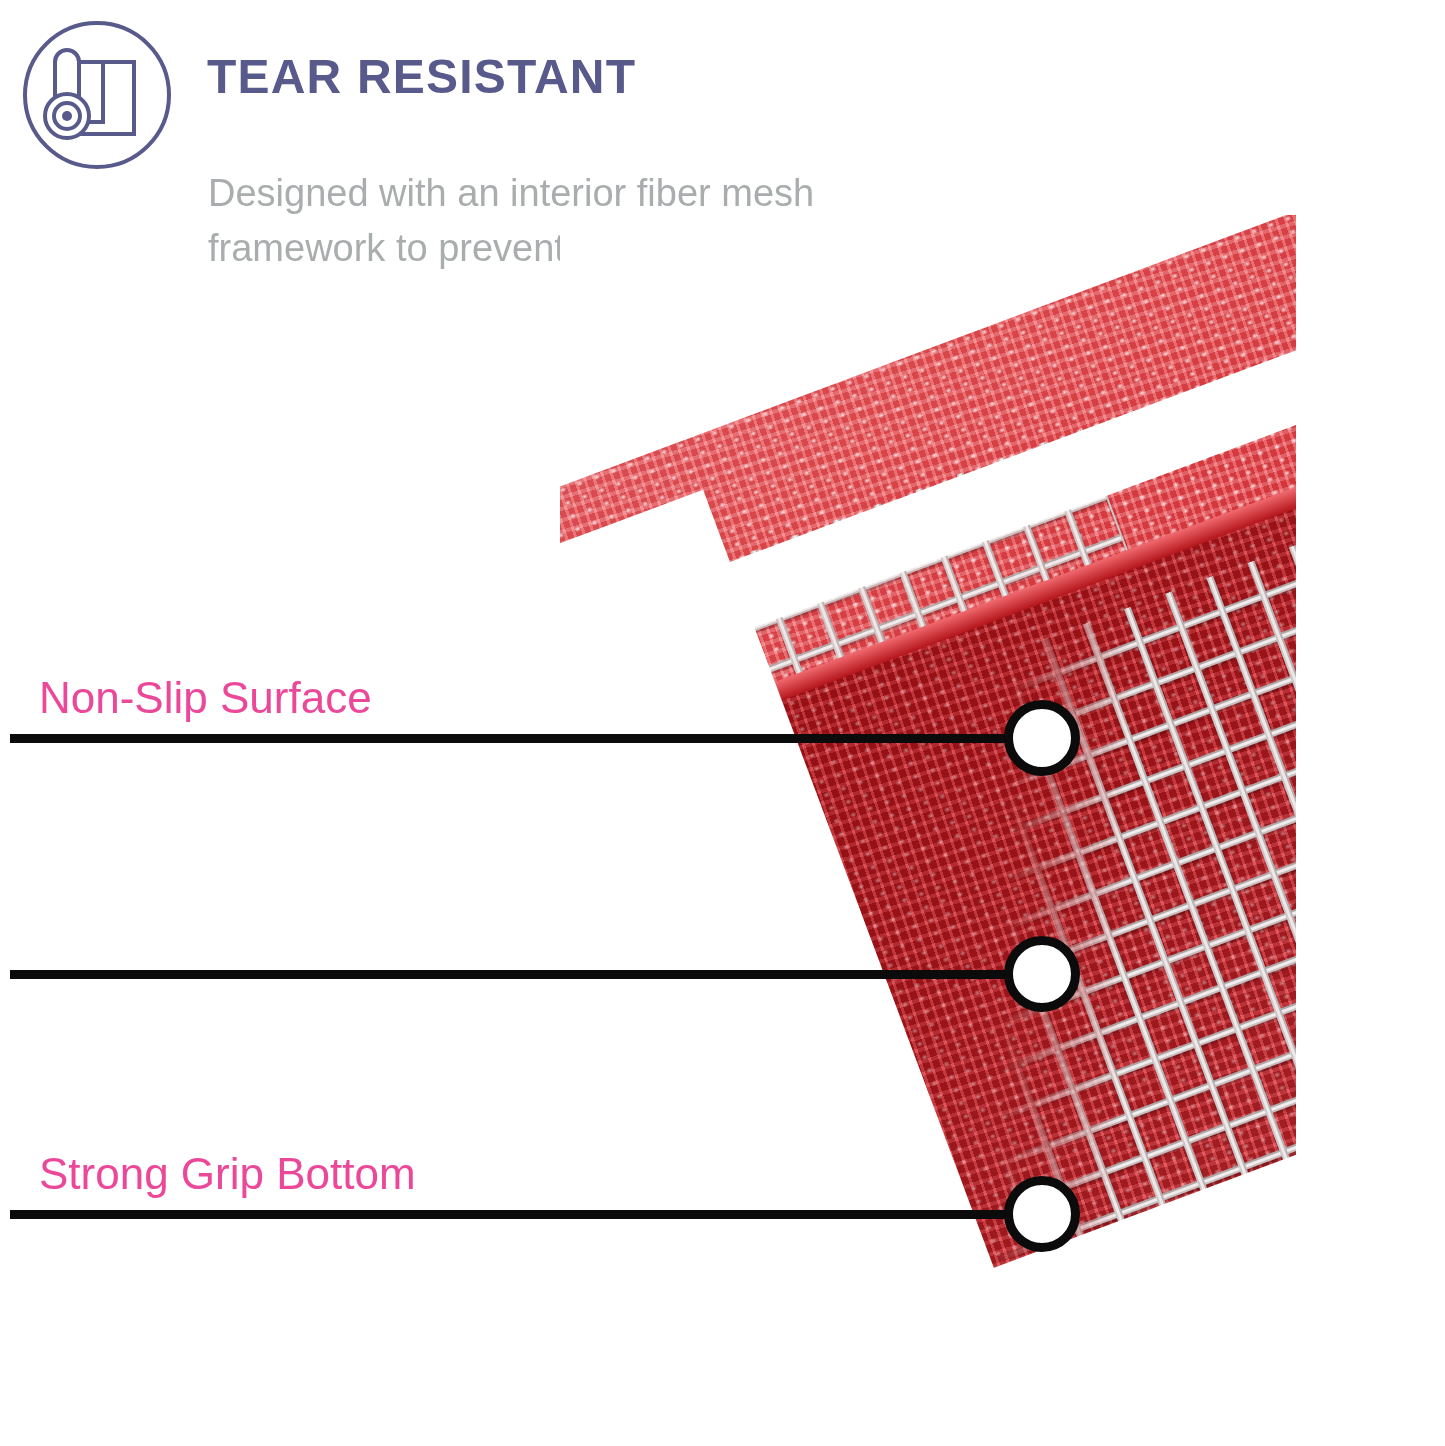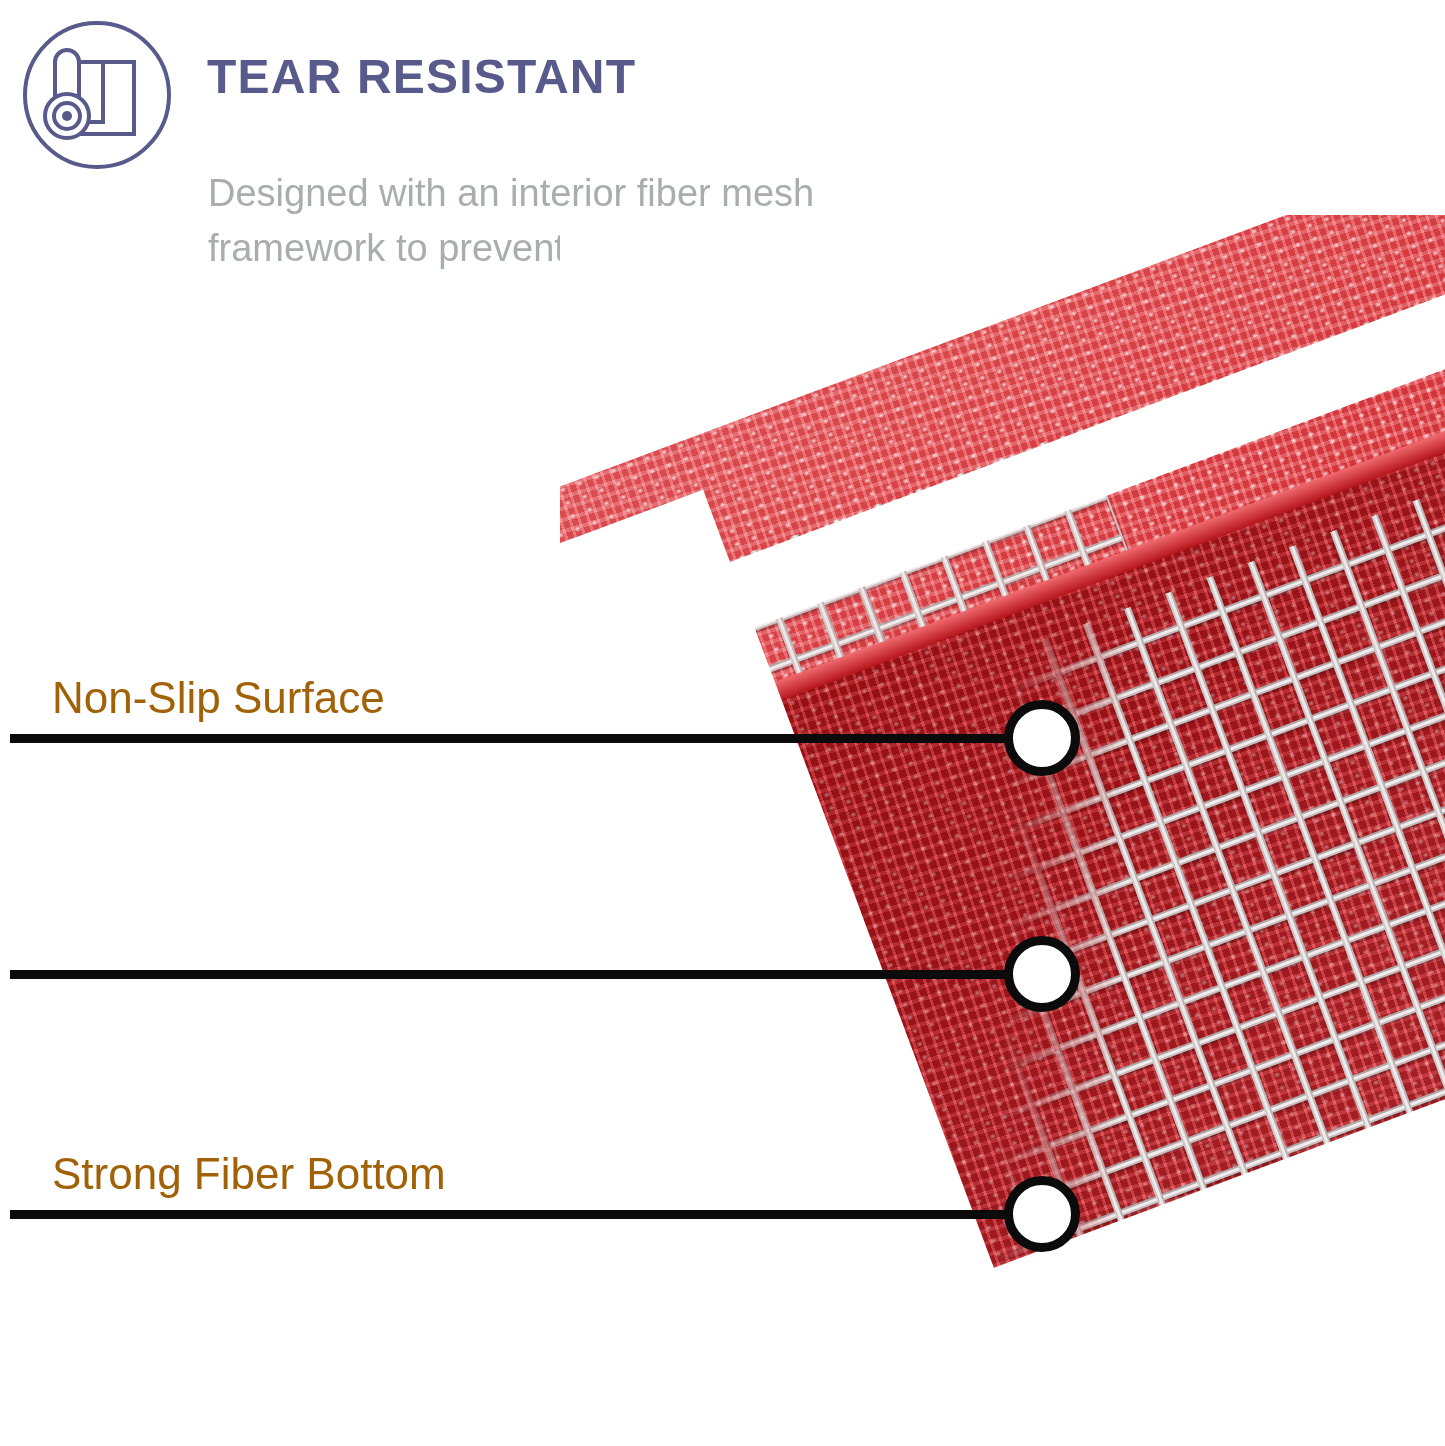"TEAR RESISTANT" #page { width: 1445px -> 1296px }
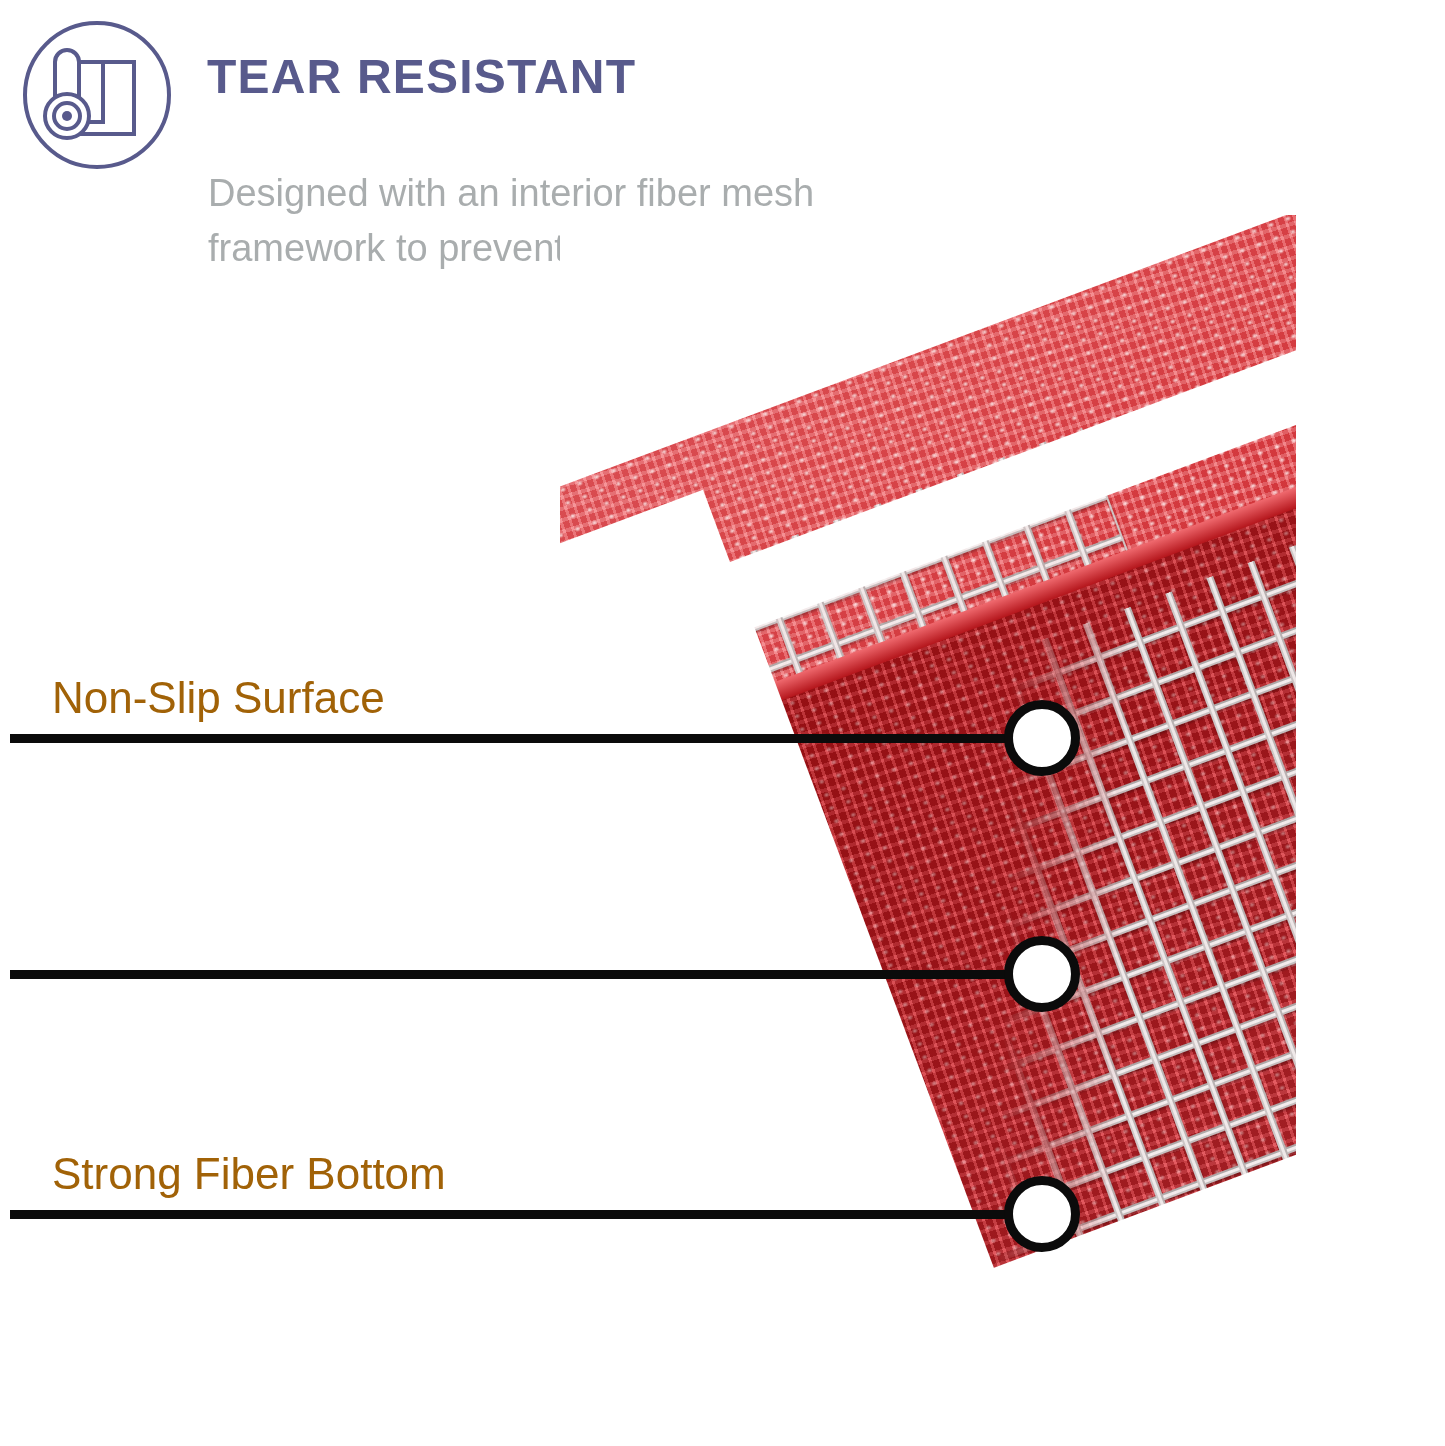"Non-Slip Surface" .callout-label { color: #a16207 -> #ec4899; left: 52px -> 39px }
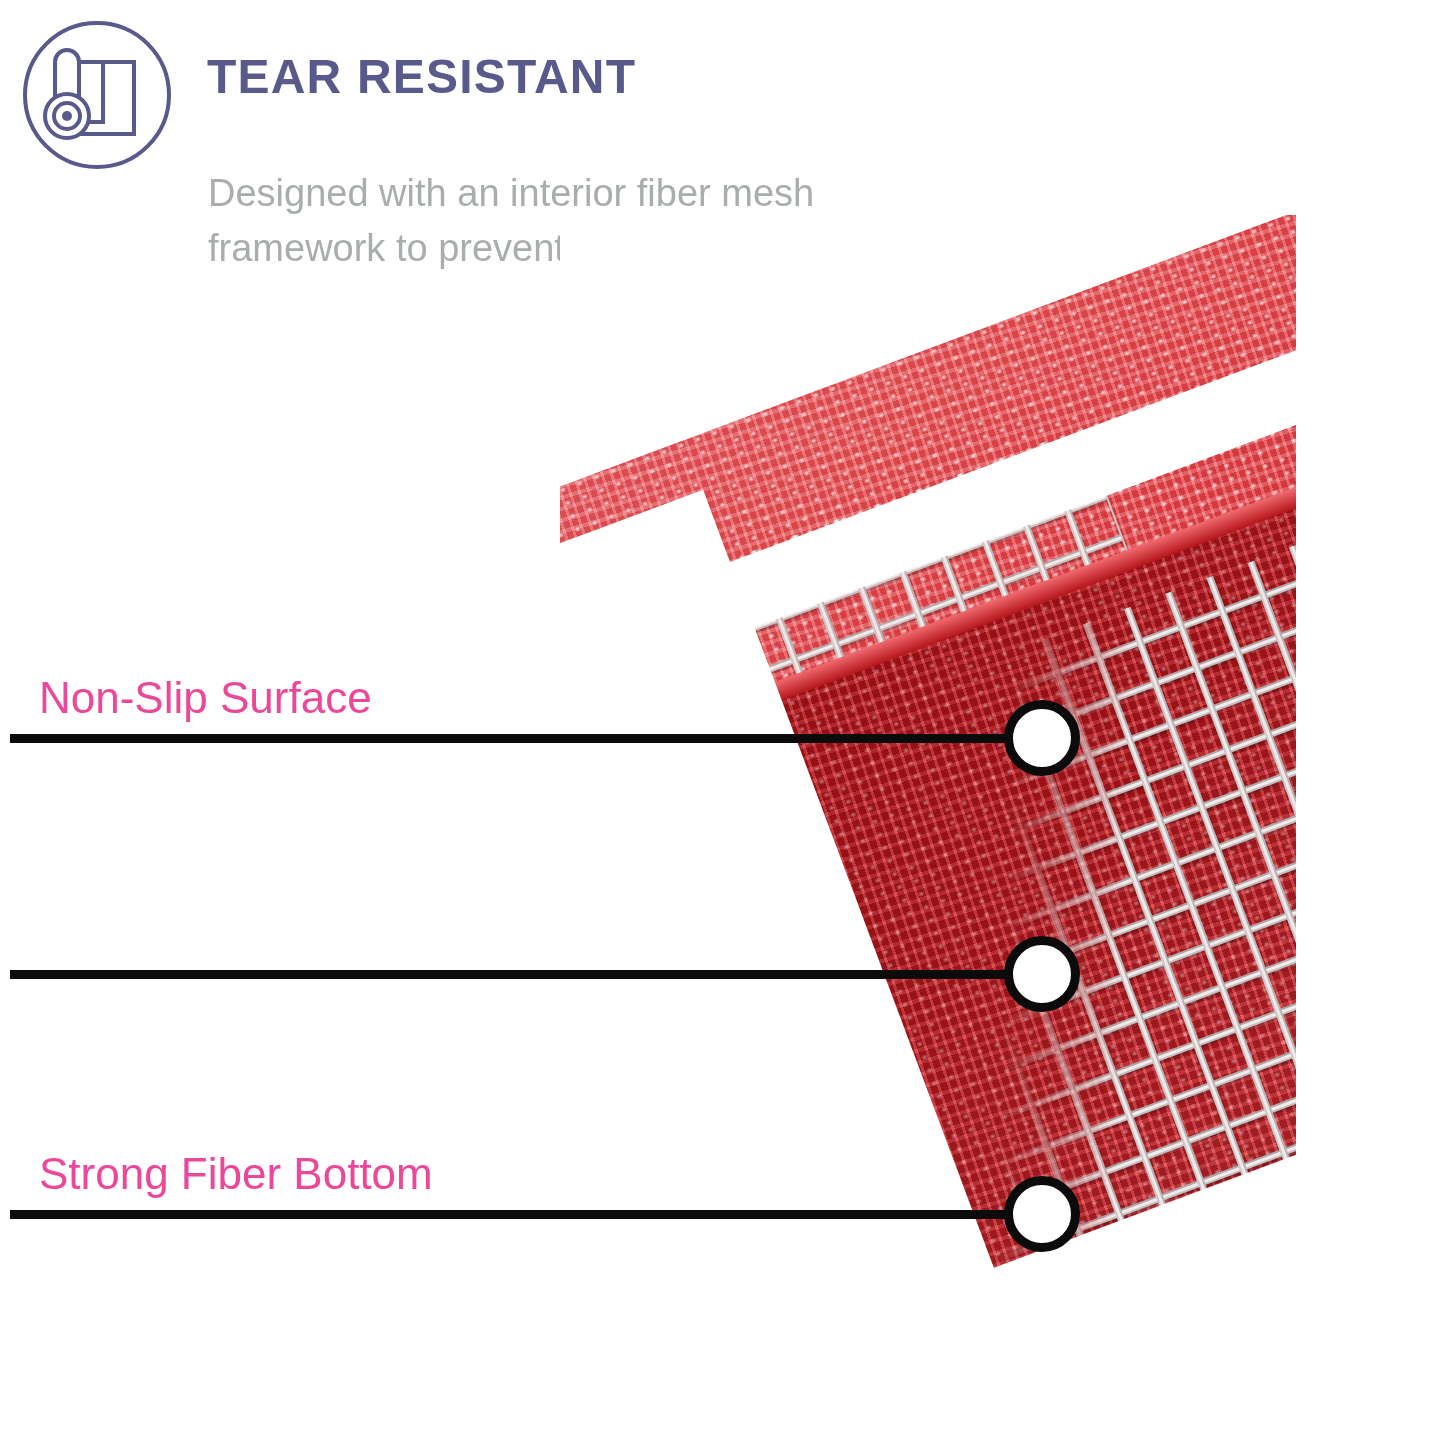"Strong Fiber Bottom" div.callout-label { text: Fiber -> Grip }
